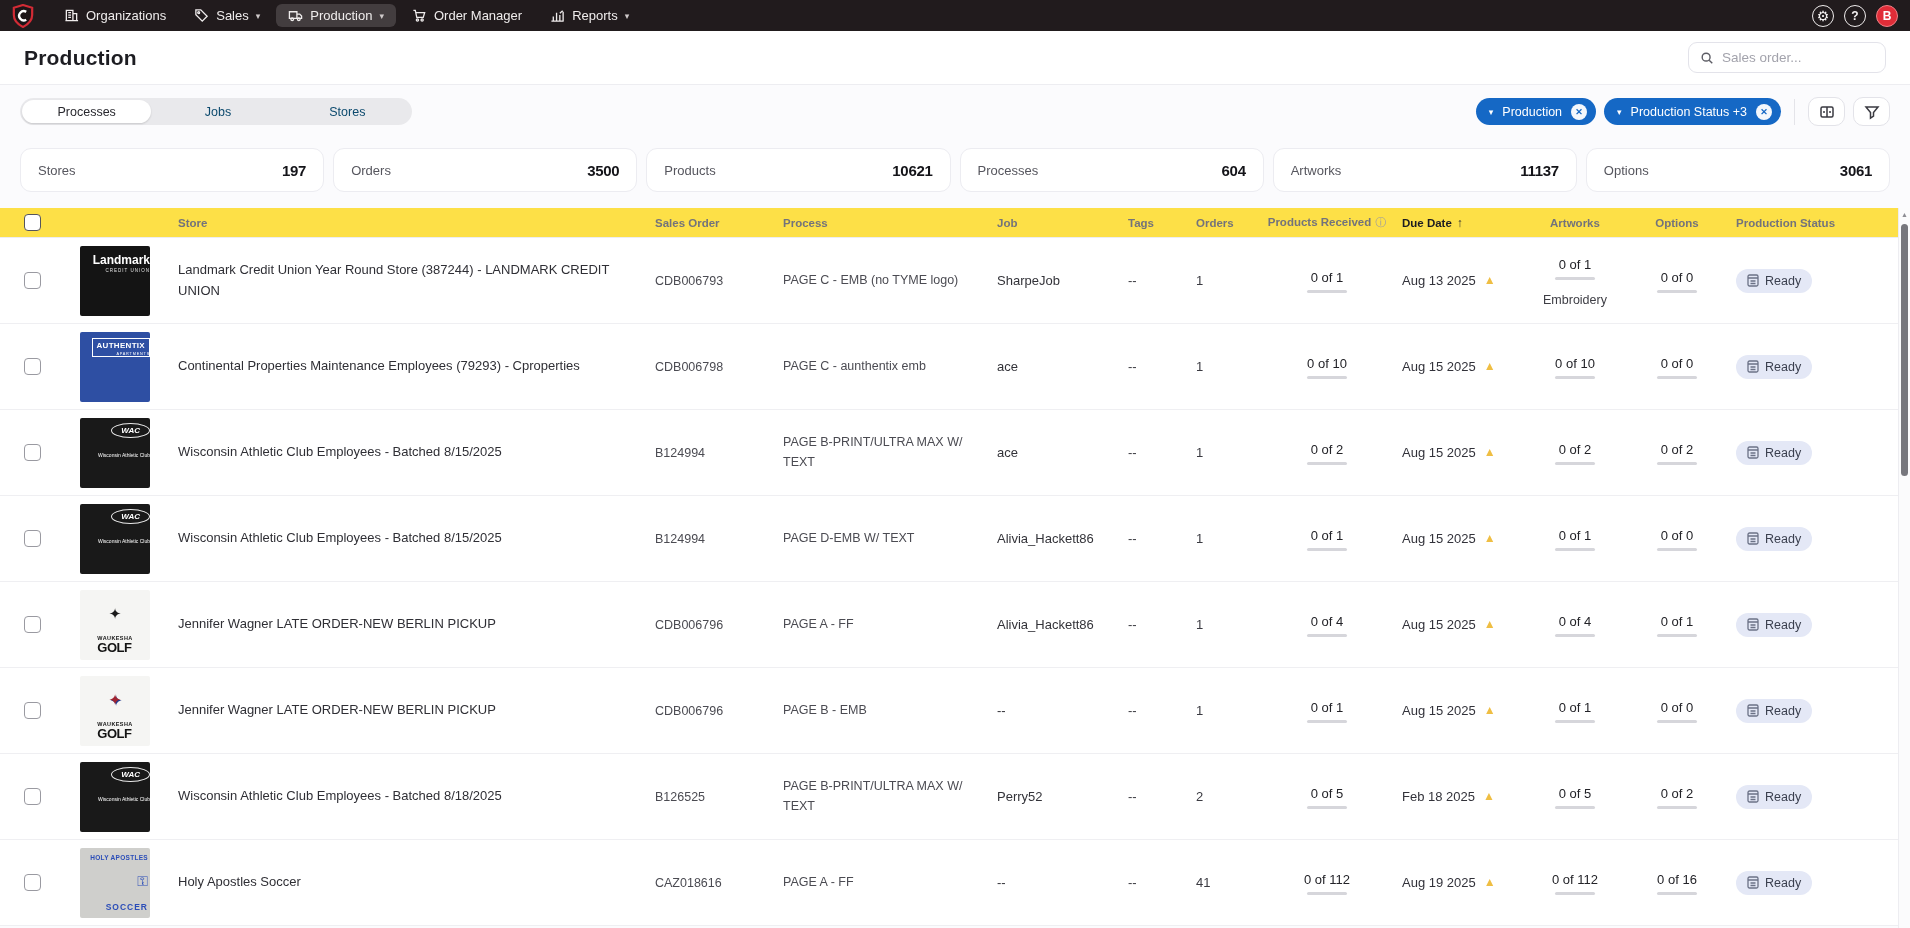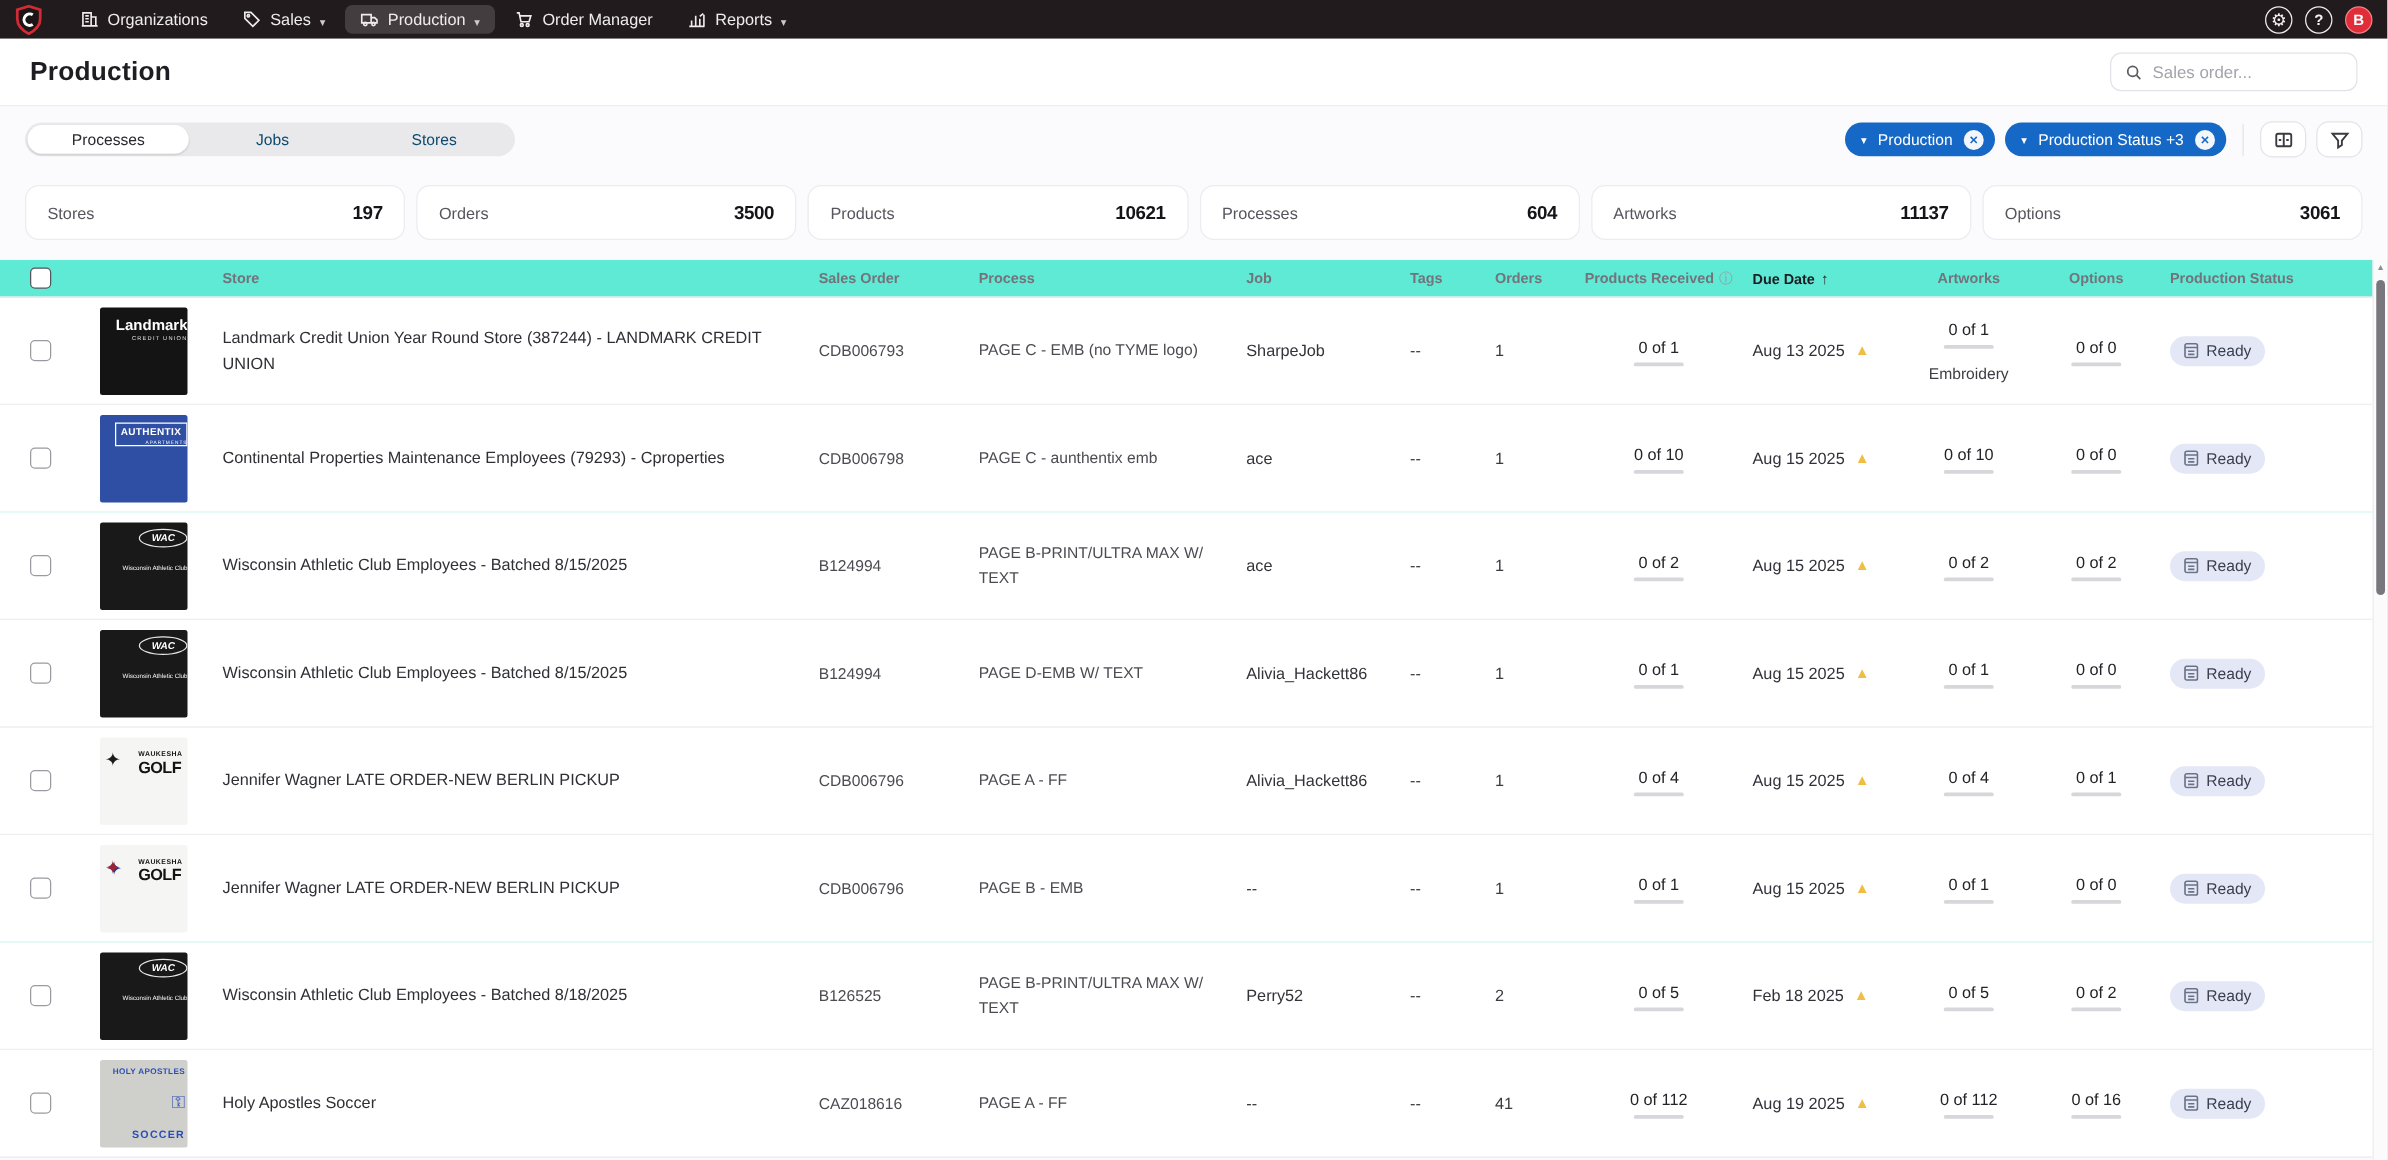"Organizations" .nav-item { align-items: flex-end -> center }
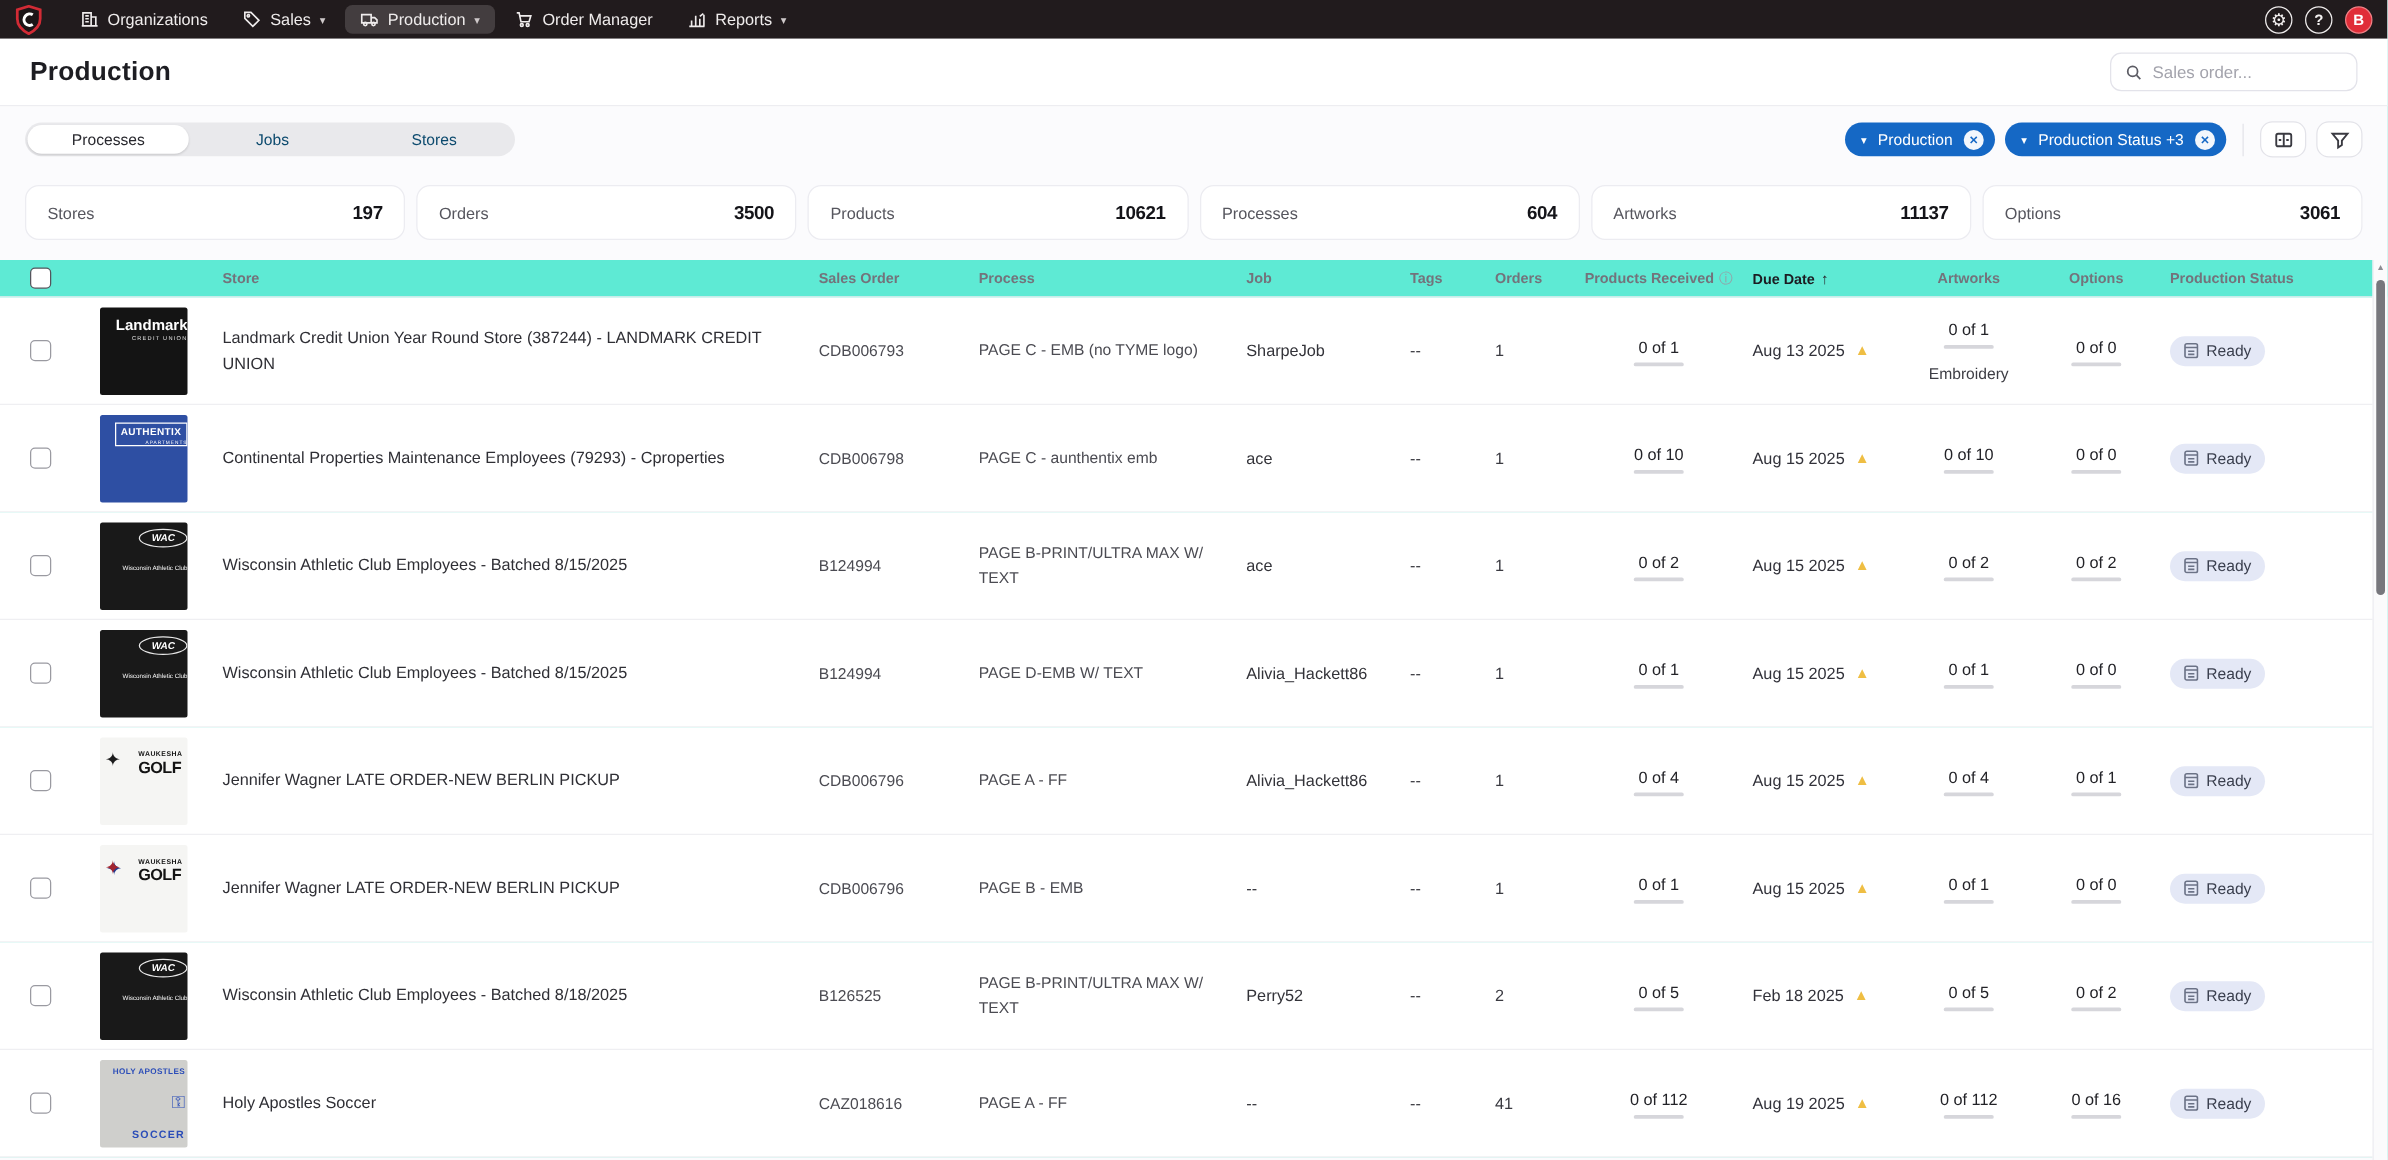"Store" .tablewrap { background: #5eead4 -> #fde047 }
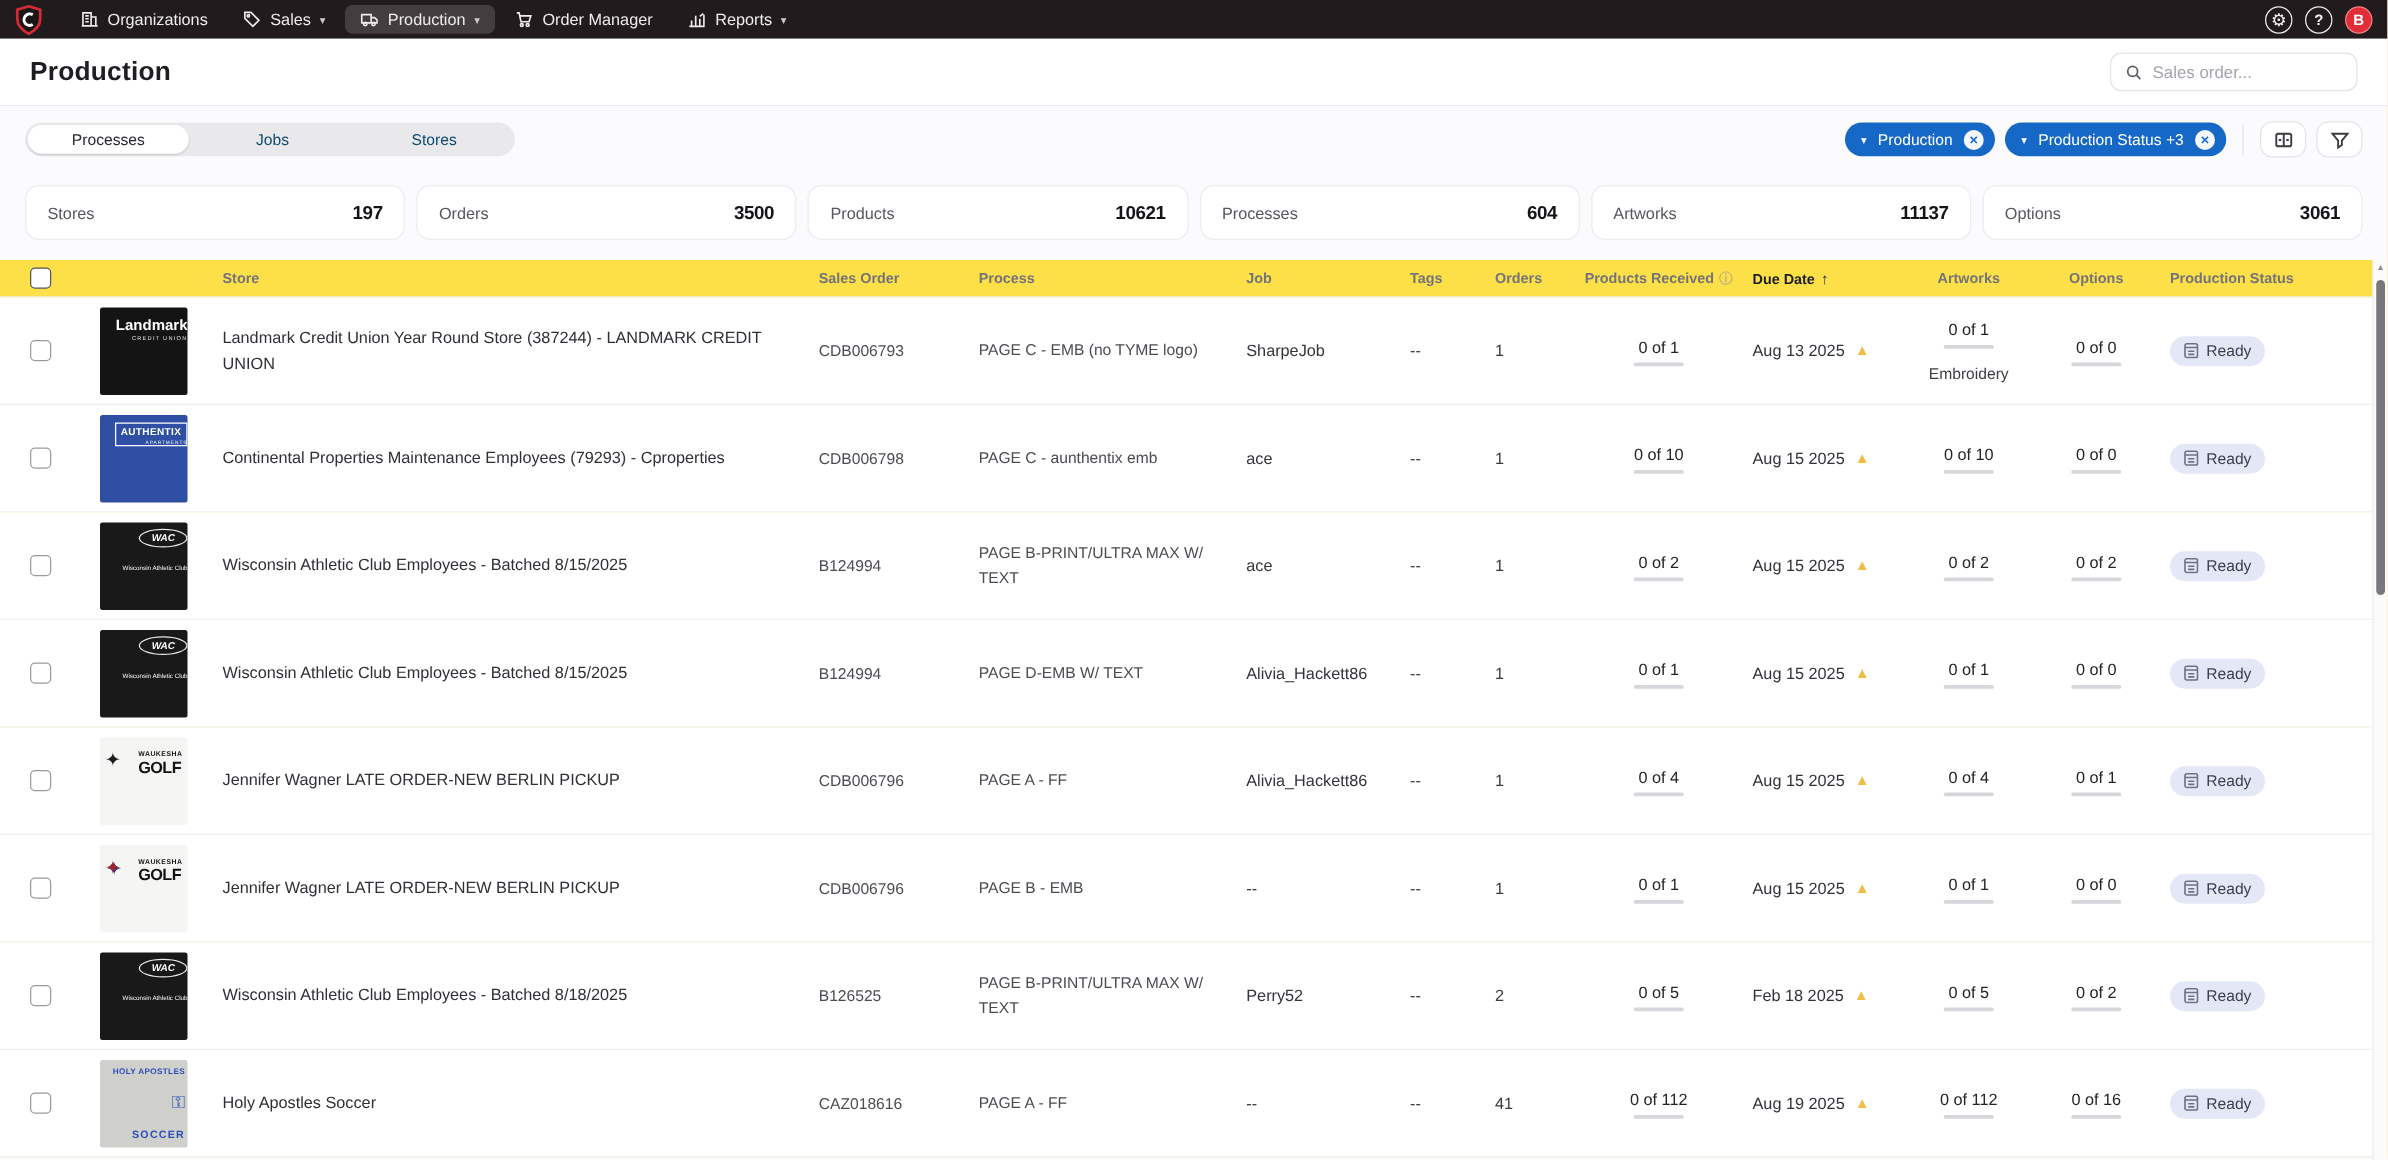"GOLF" .t-golf { align-items: flex-start -> center; flex-direction: row -> column }
